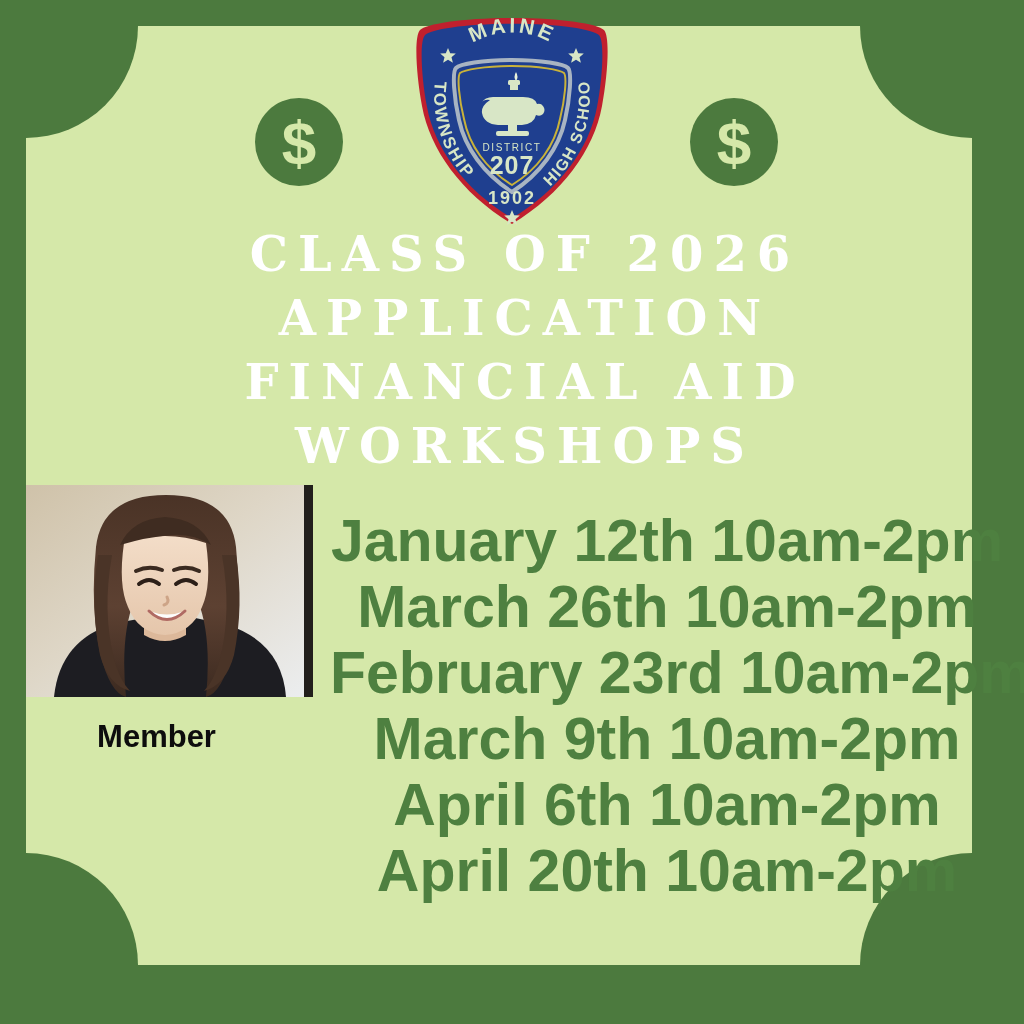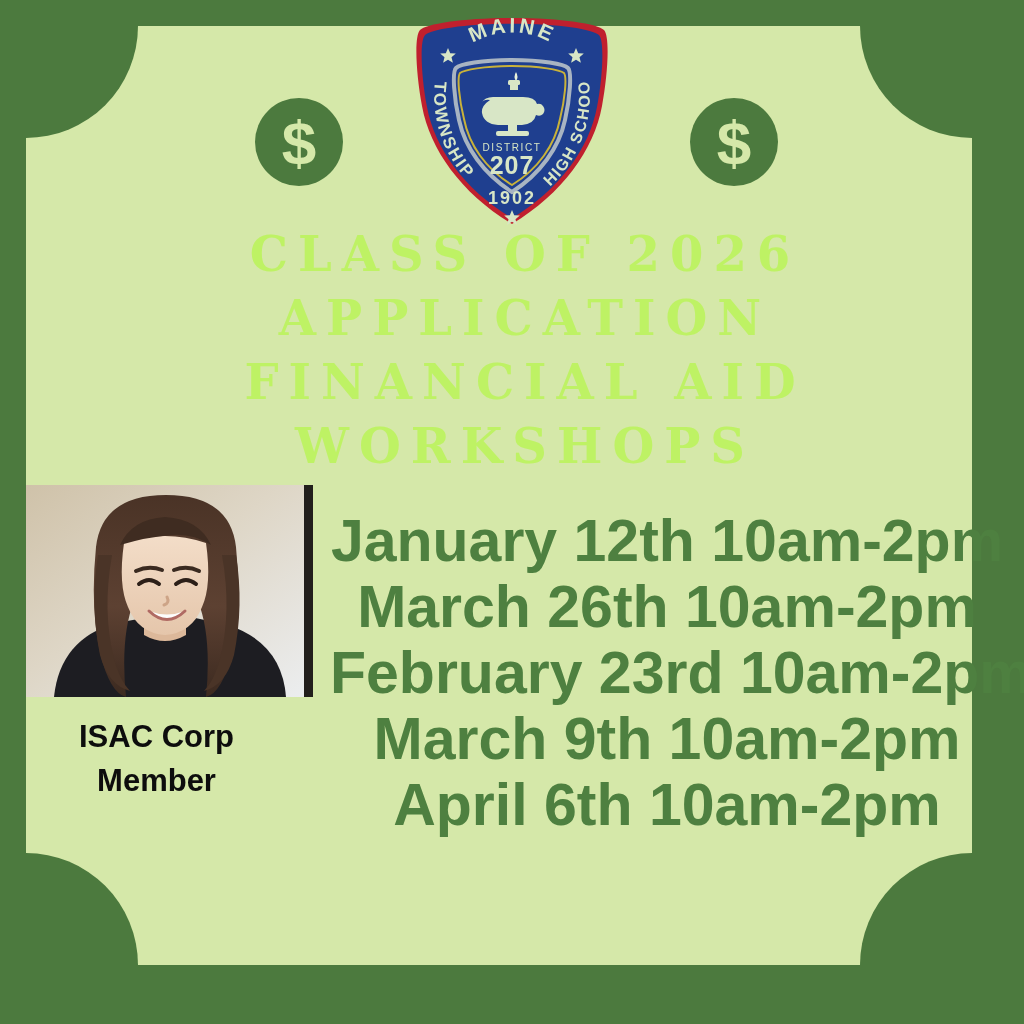"CLASS OF 2026" #headline { color: #bef264 -> #ffffff }
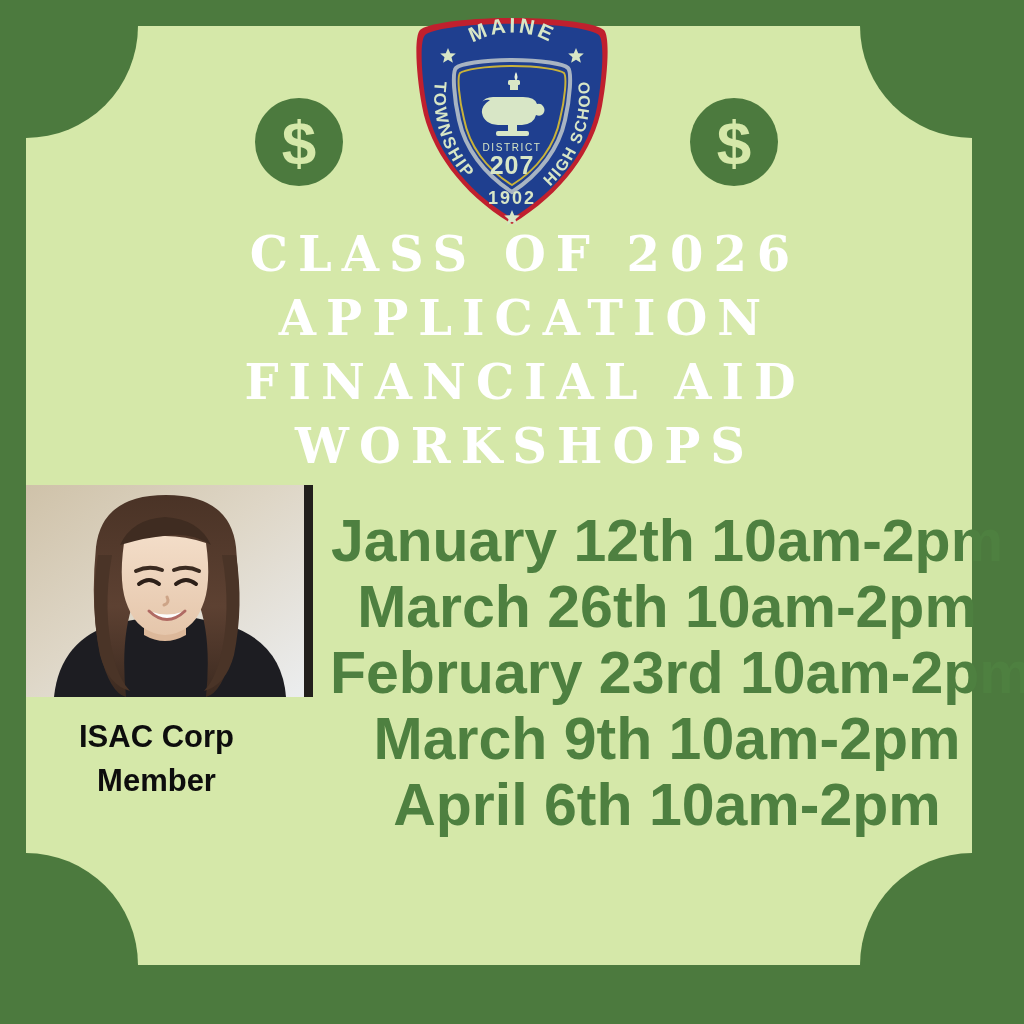"ISAC Corp" span { html: <span>ISAC Corp</span> -> none }
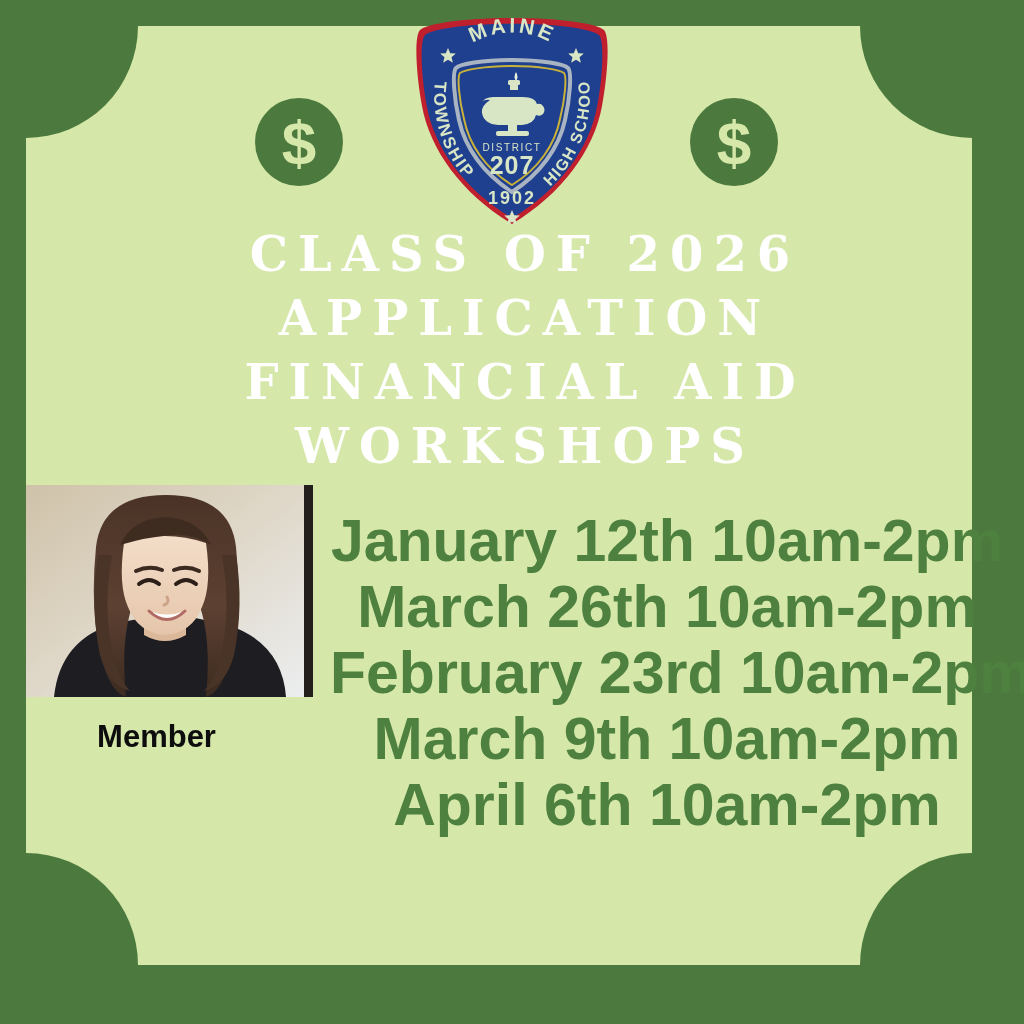"April 20th 10am-2pm" span.date-line { html: none -> <span>April 20th 10am-2pm</span> }
